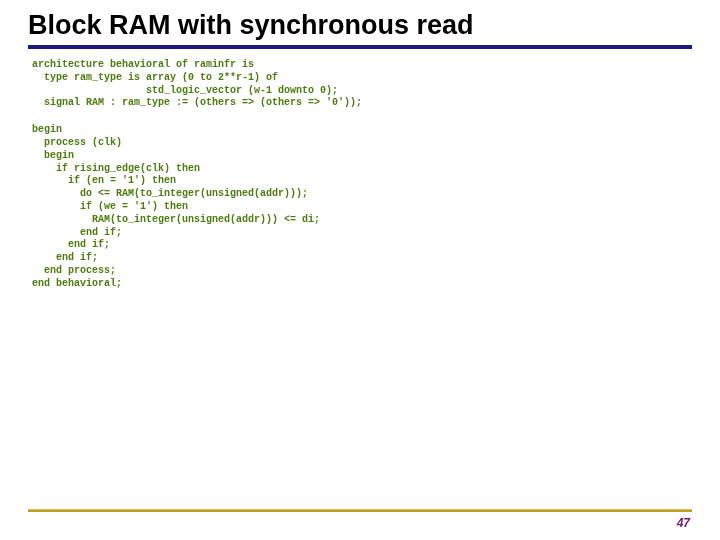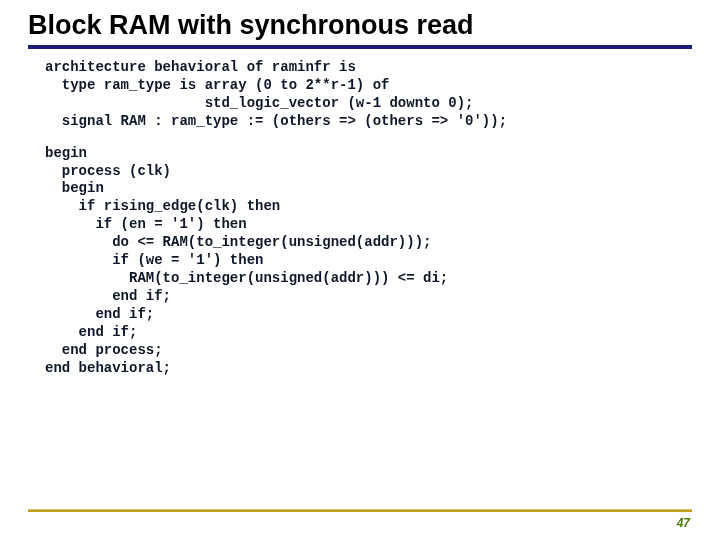"architecture behavioral of raminfr is" .code { color: #0f172a -> #4d7c0f; font-size: 14px -> 10px; margin: 4px 0 0 17px -> 4px 0 0 4px }
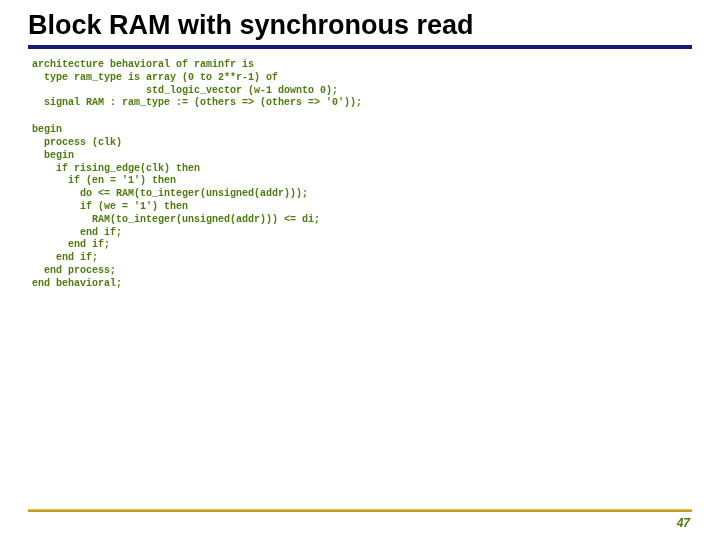"47" .page-num { color: #4d7c0f -> #701a75 }
